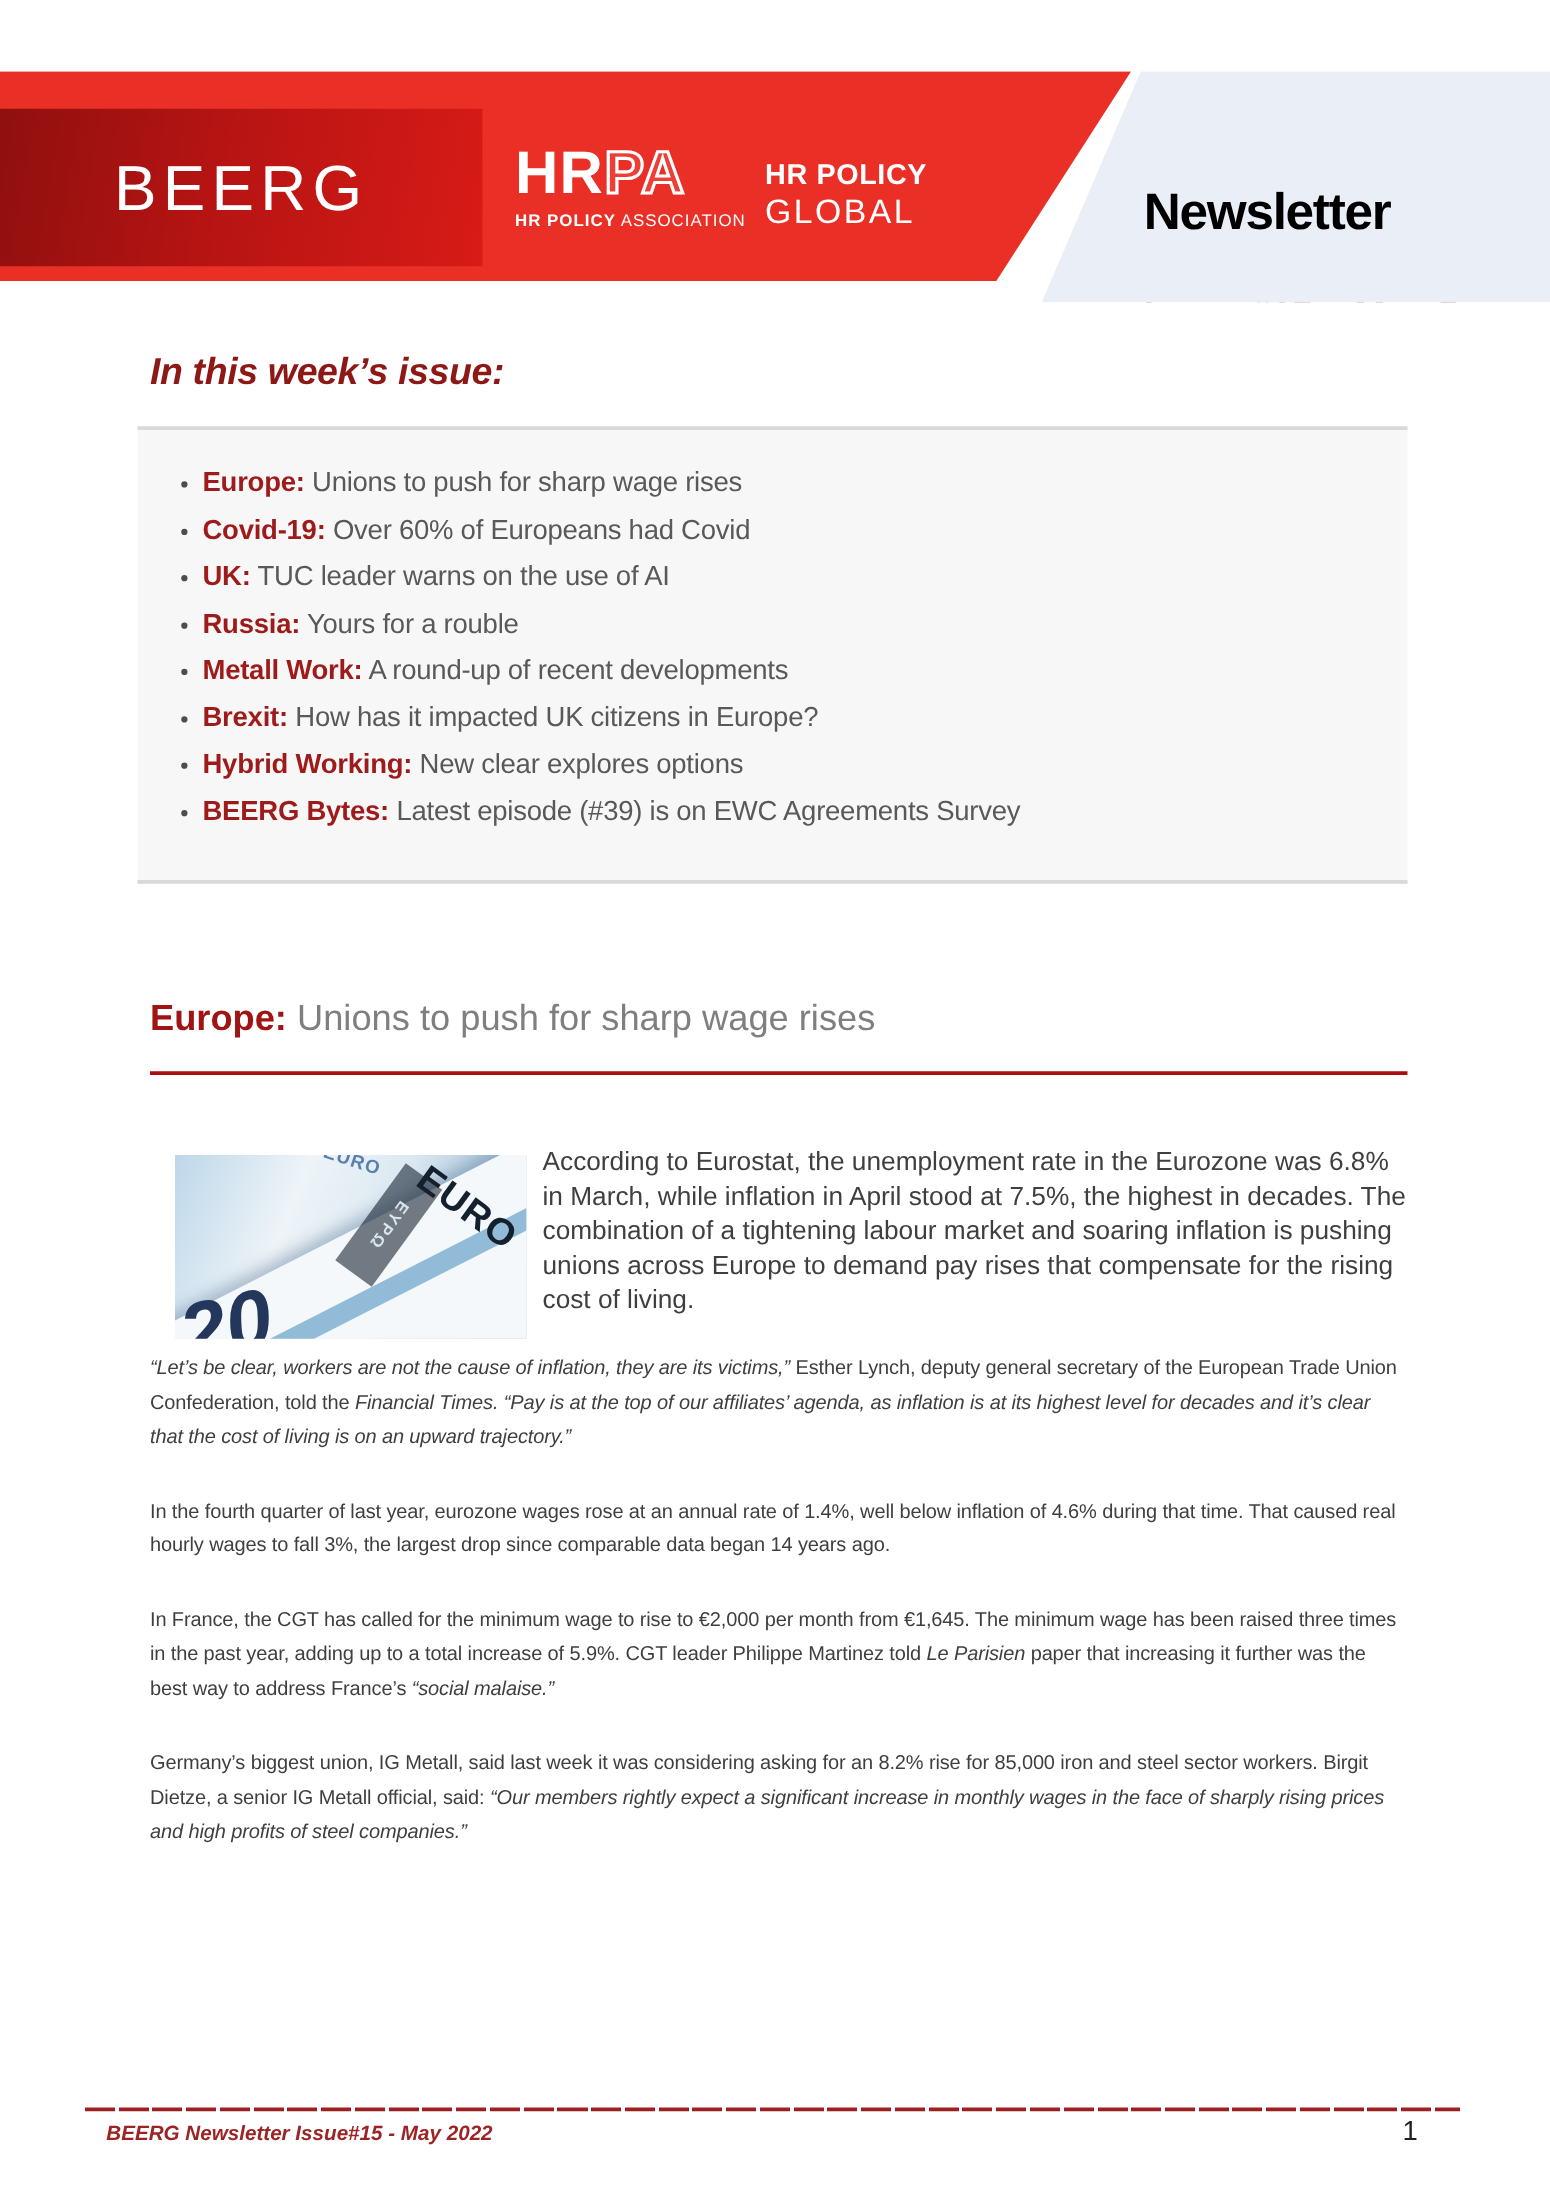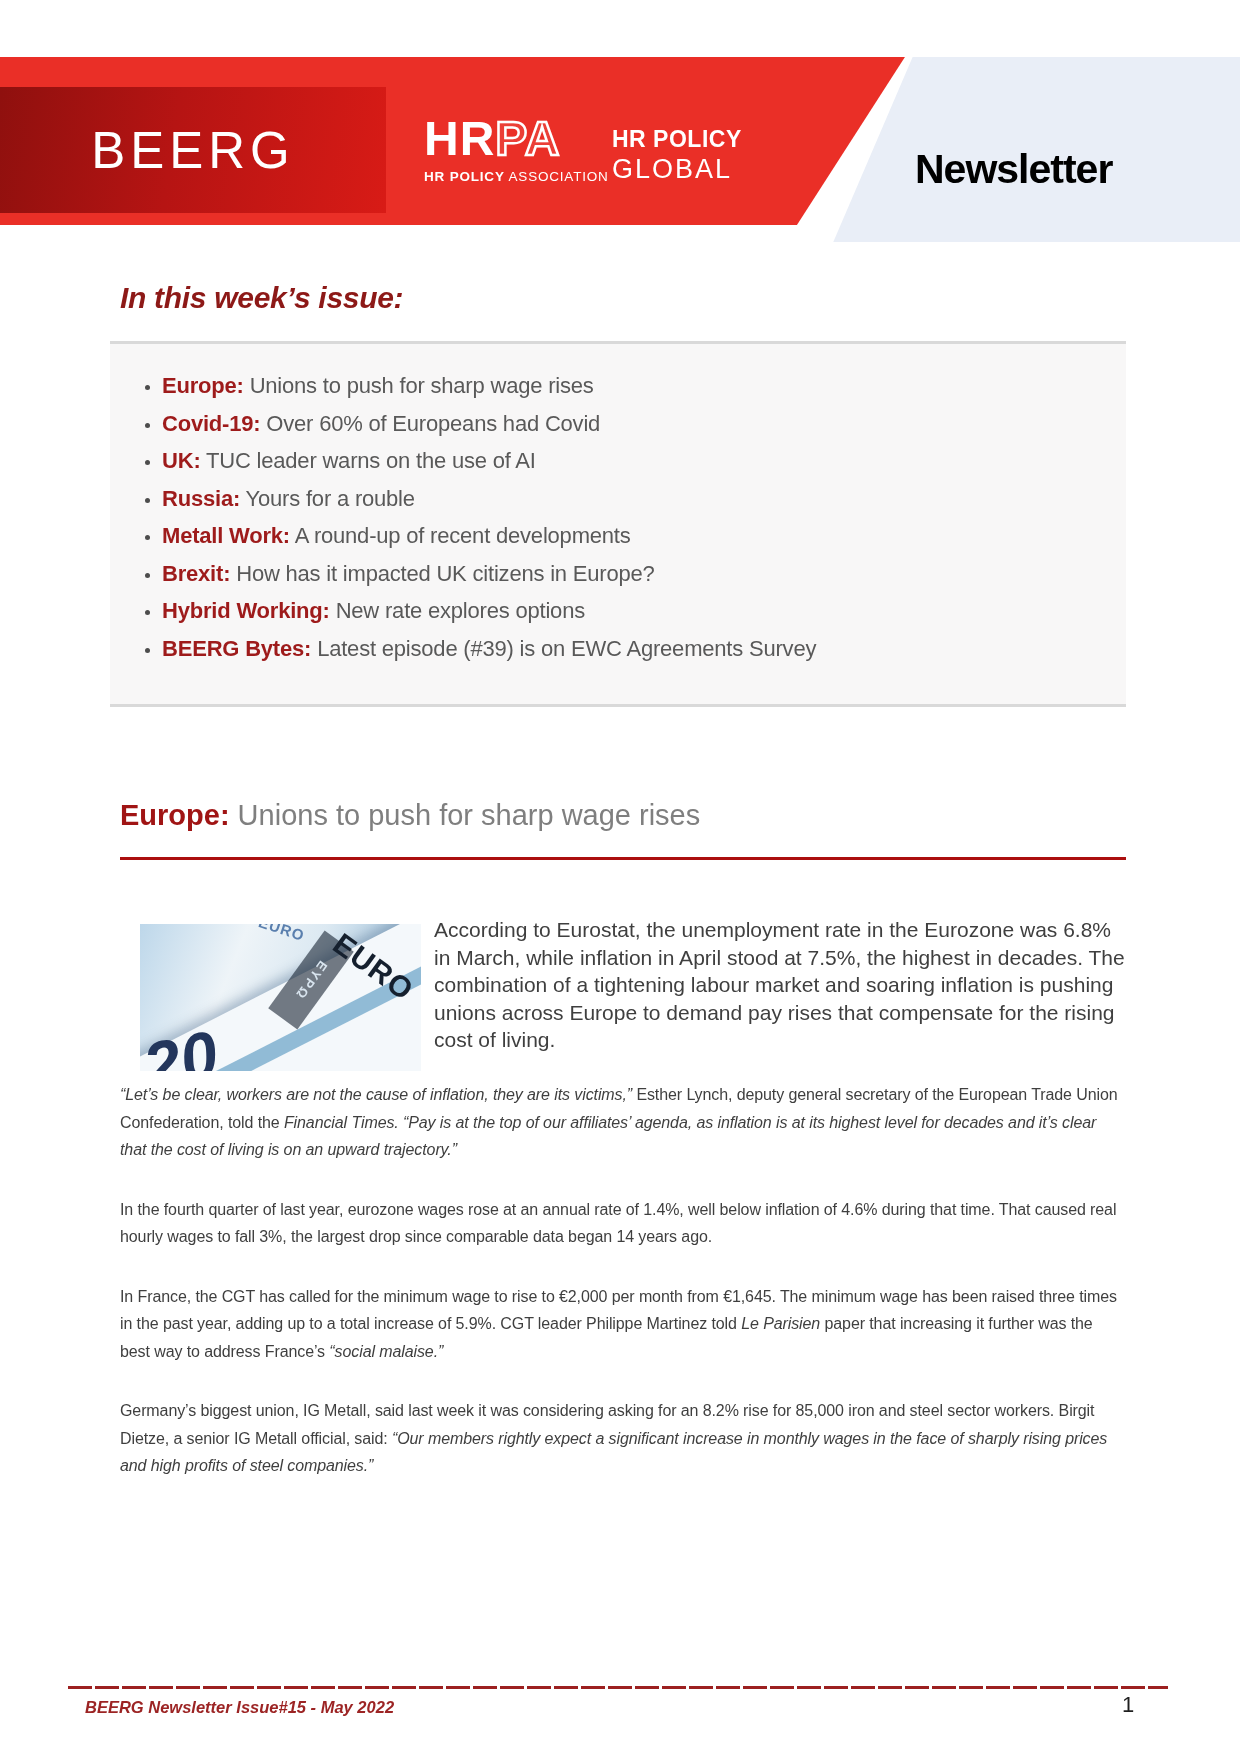"HRPA" .hrpa { left: 424px -> 412px }
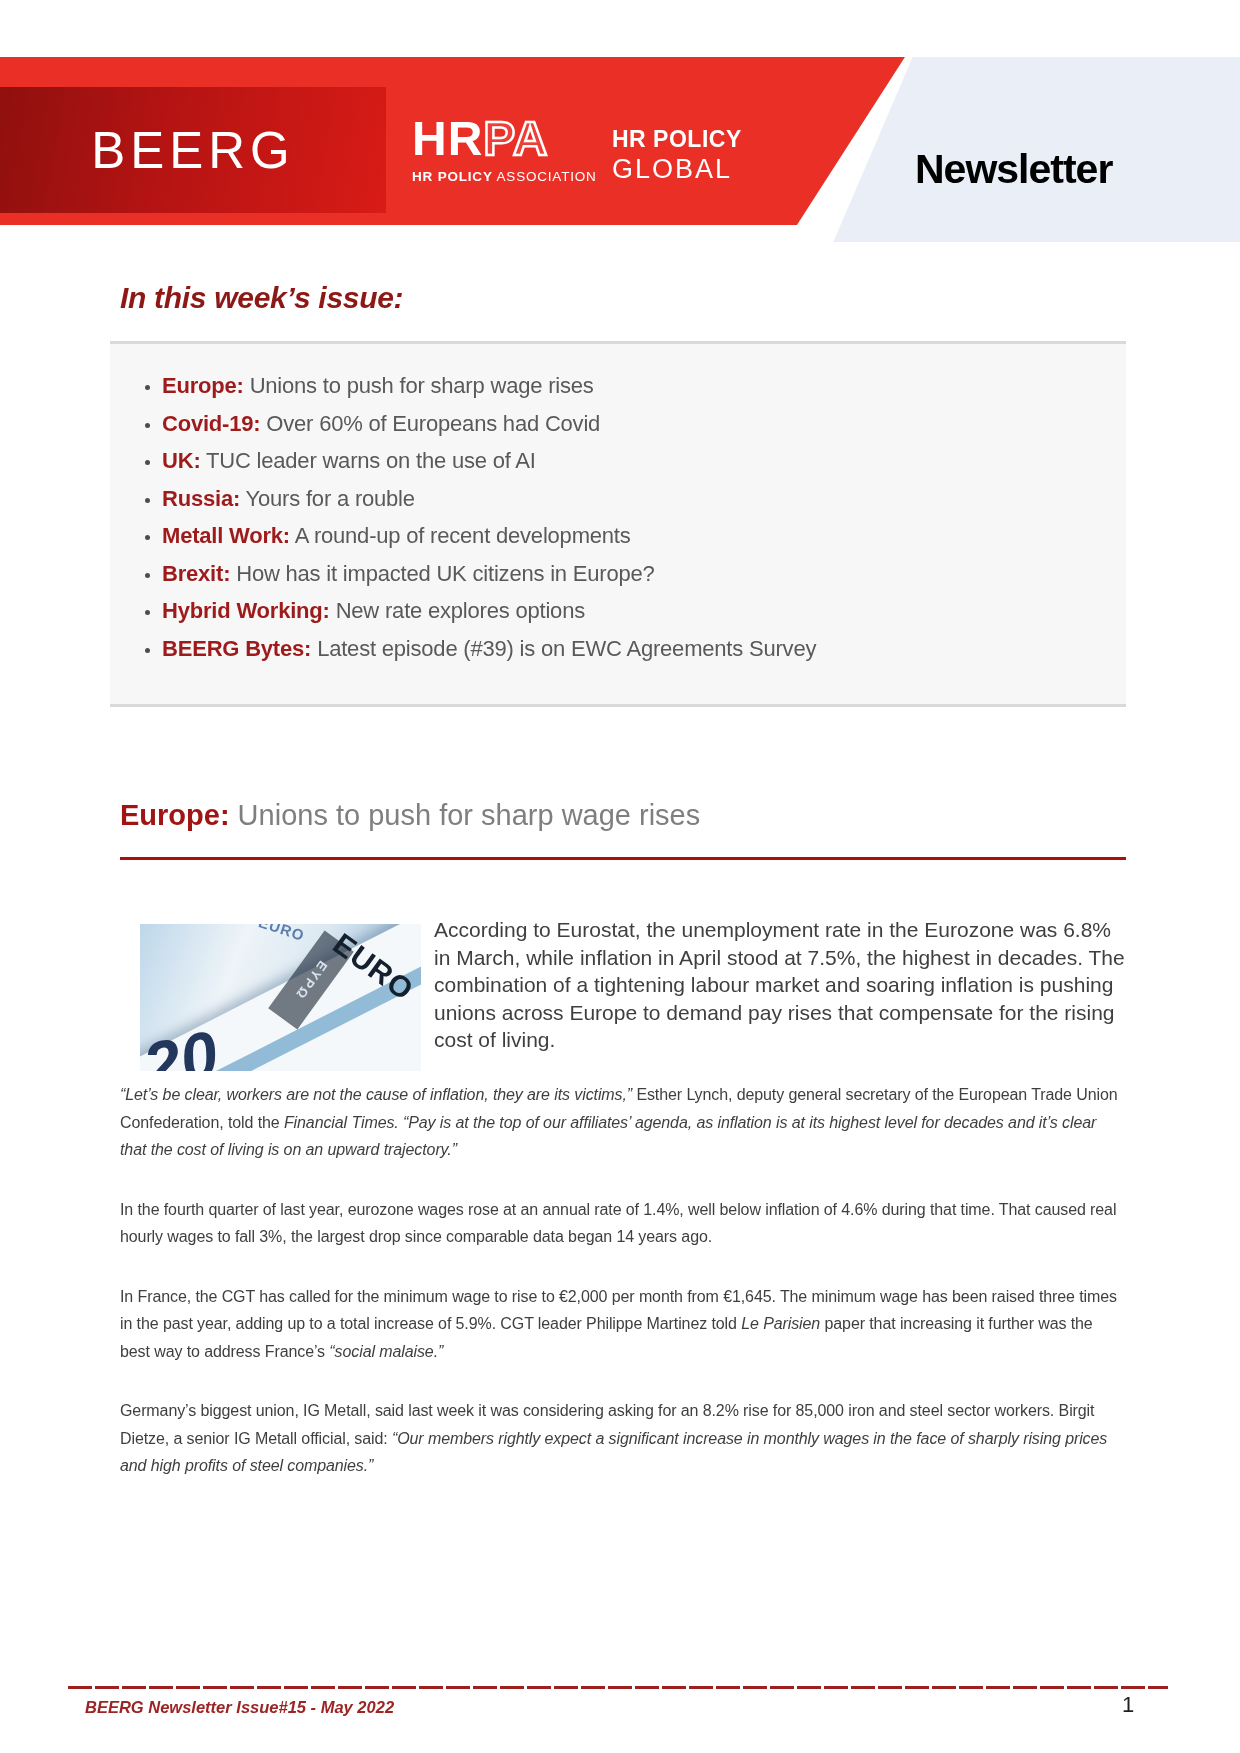"New rate explores options" span { text: rate -> clear }
